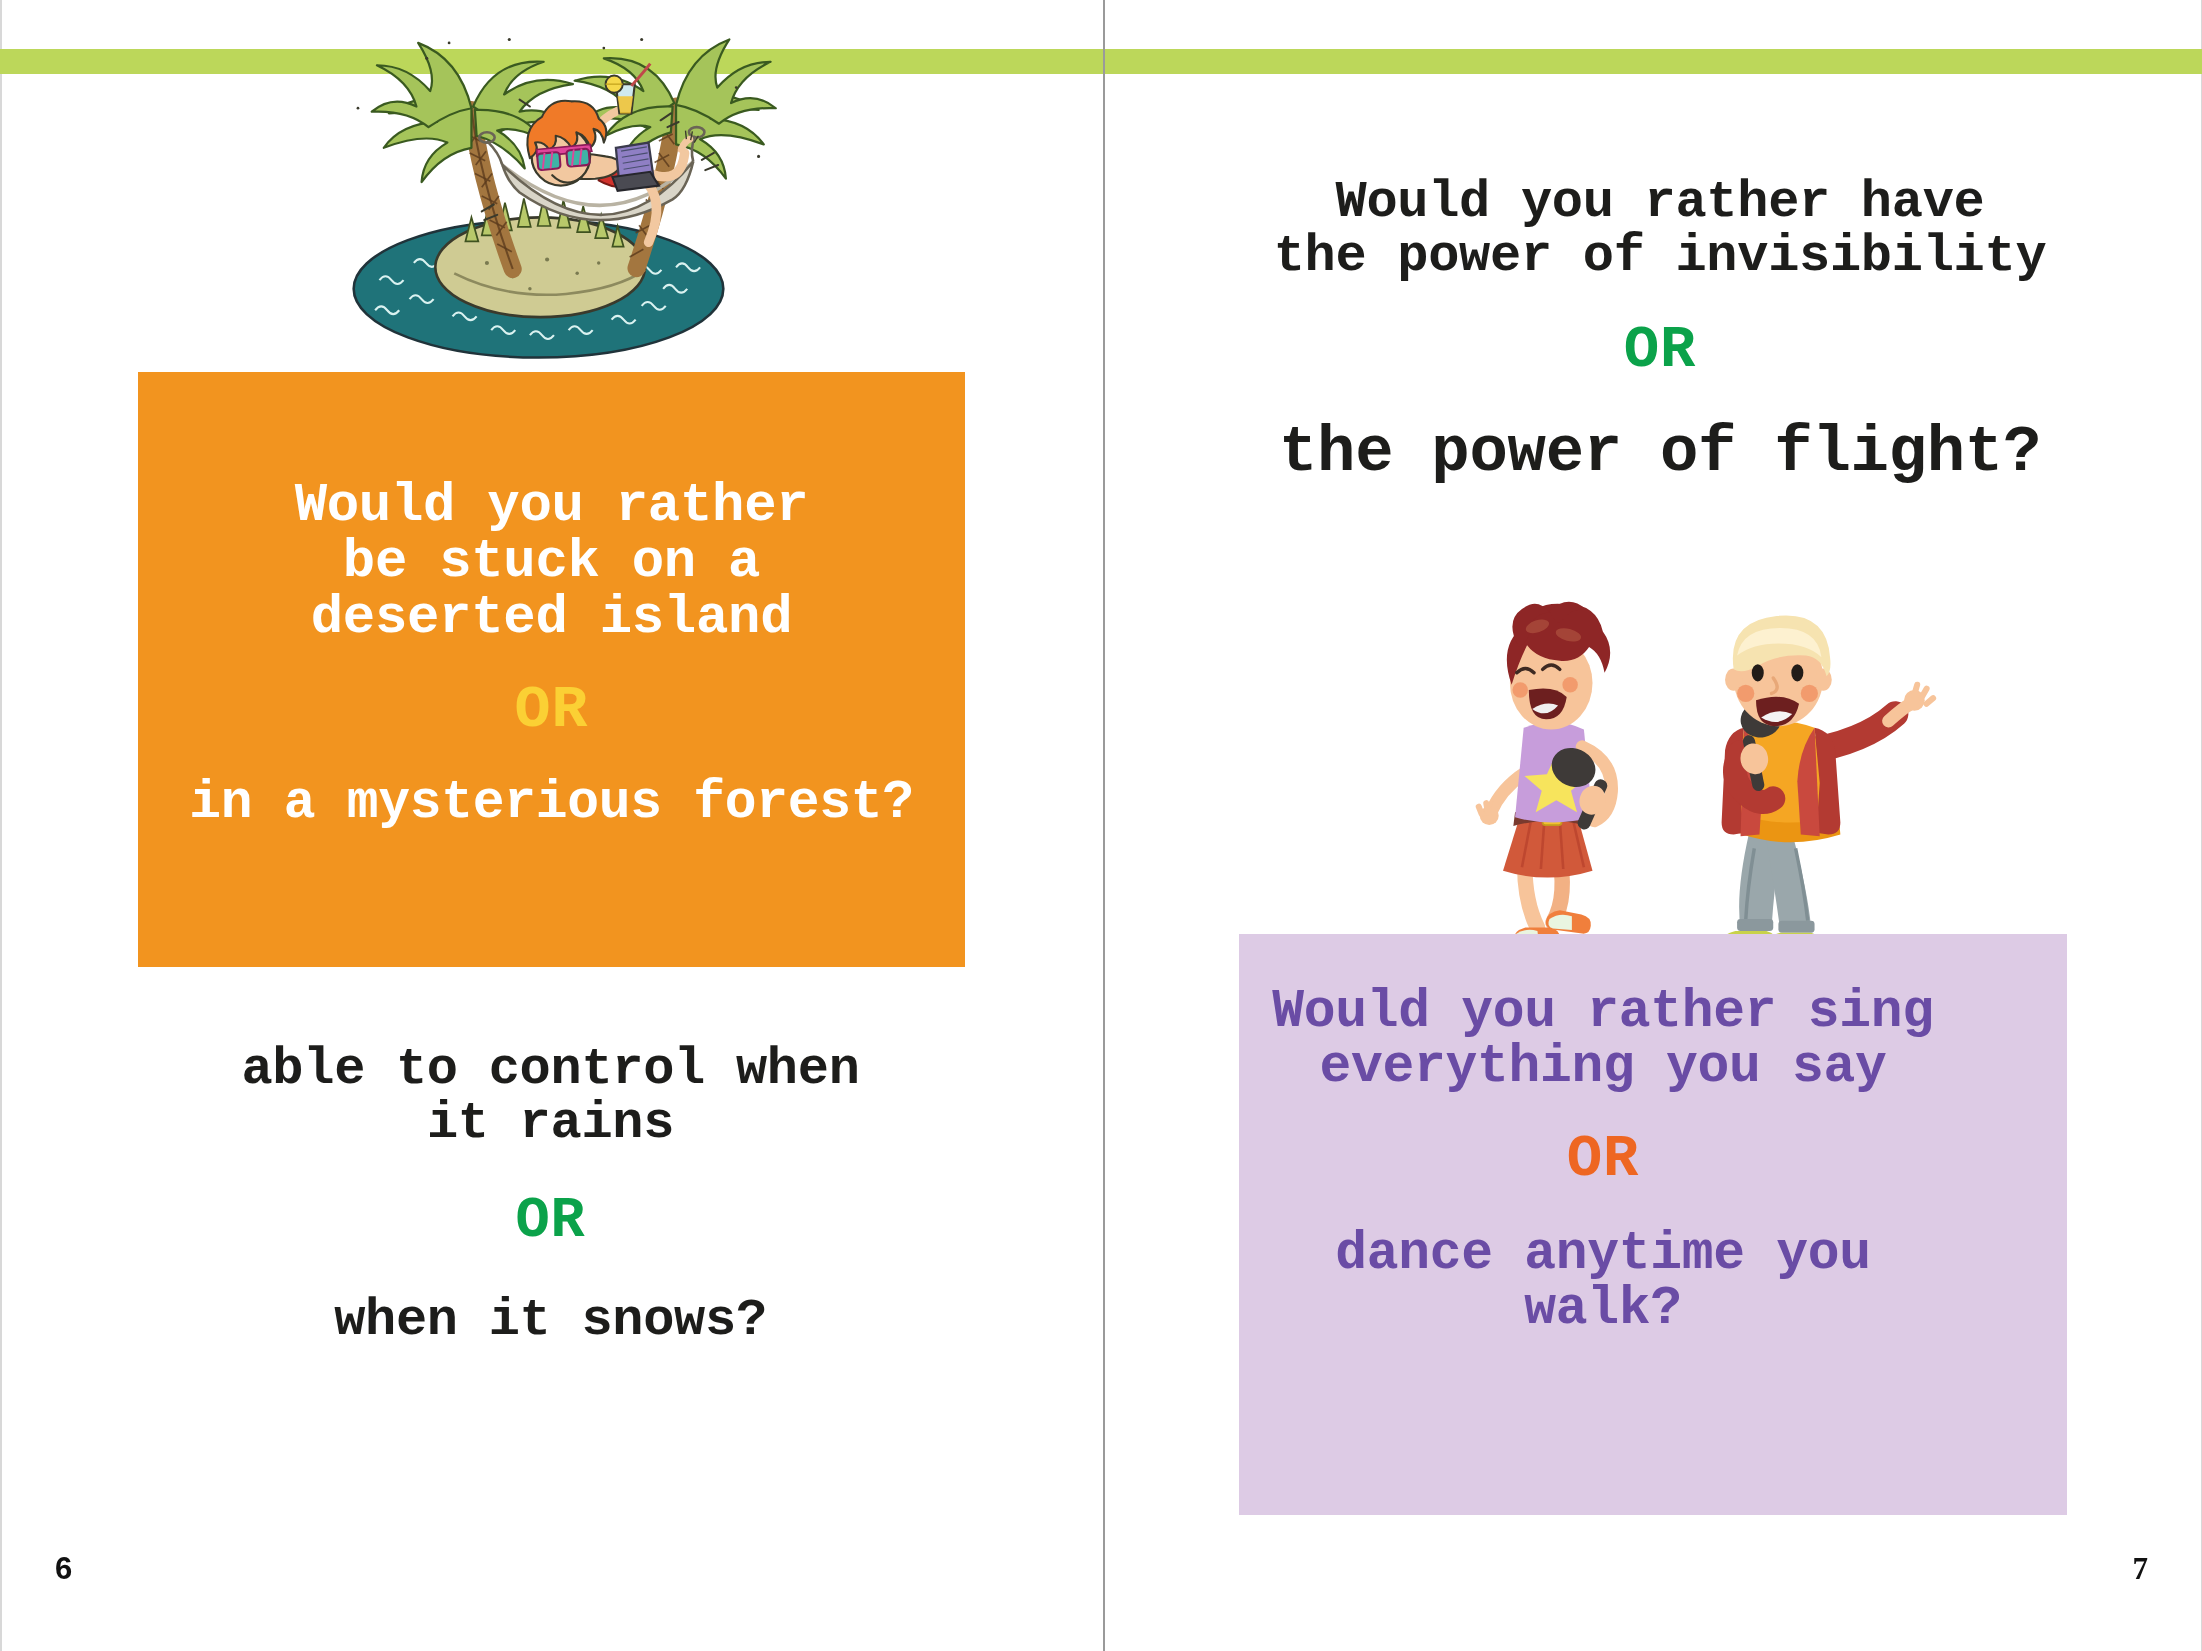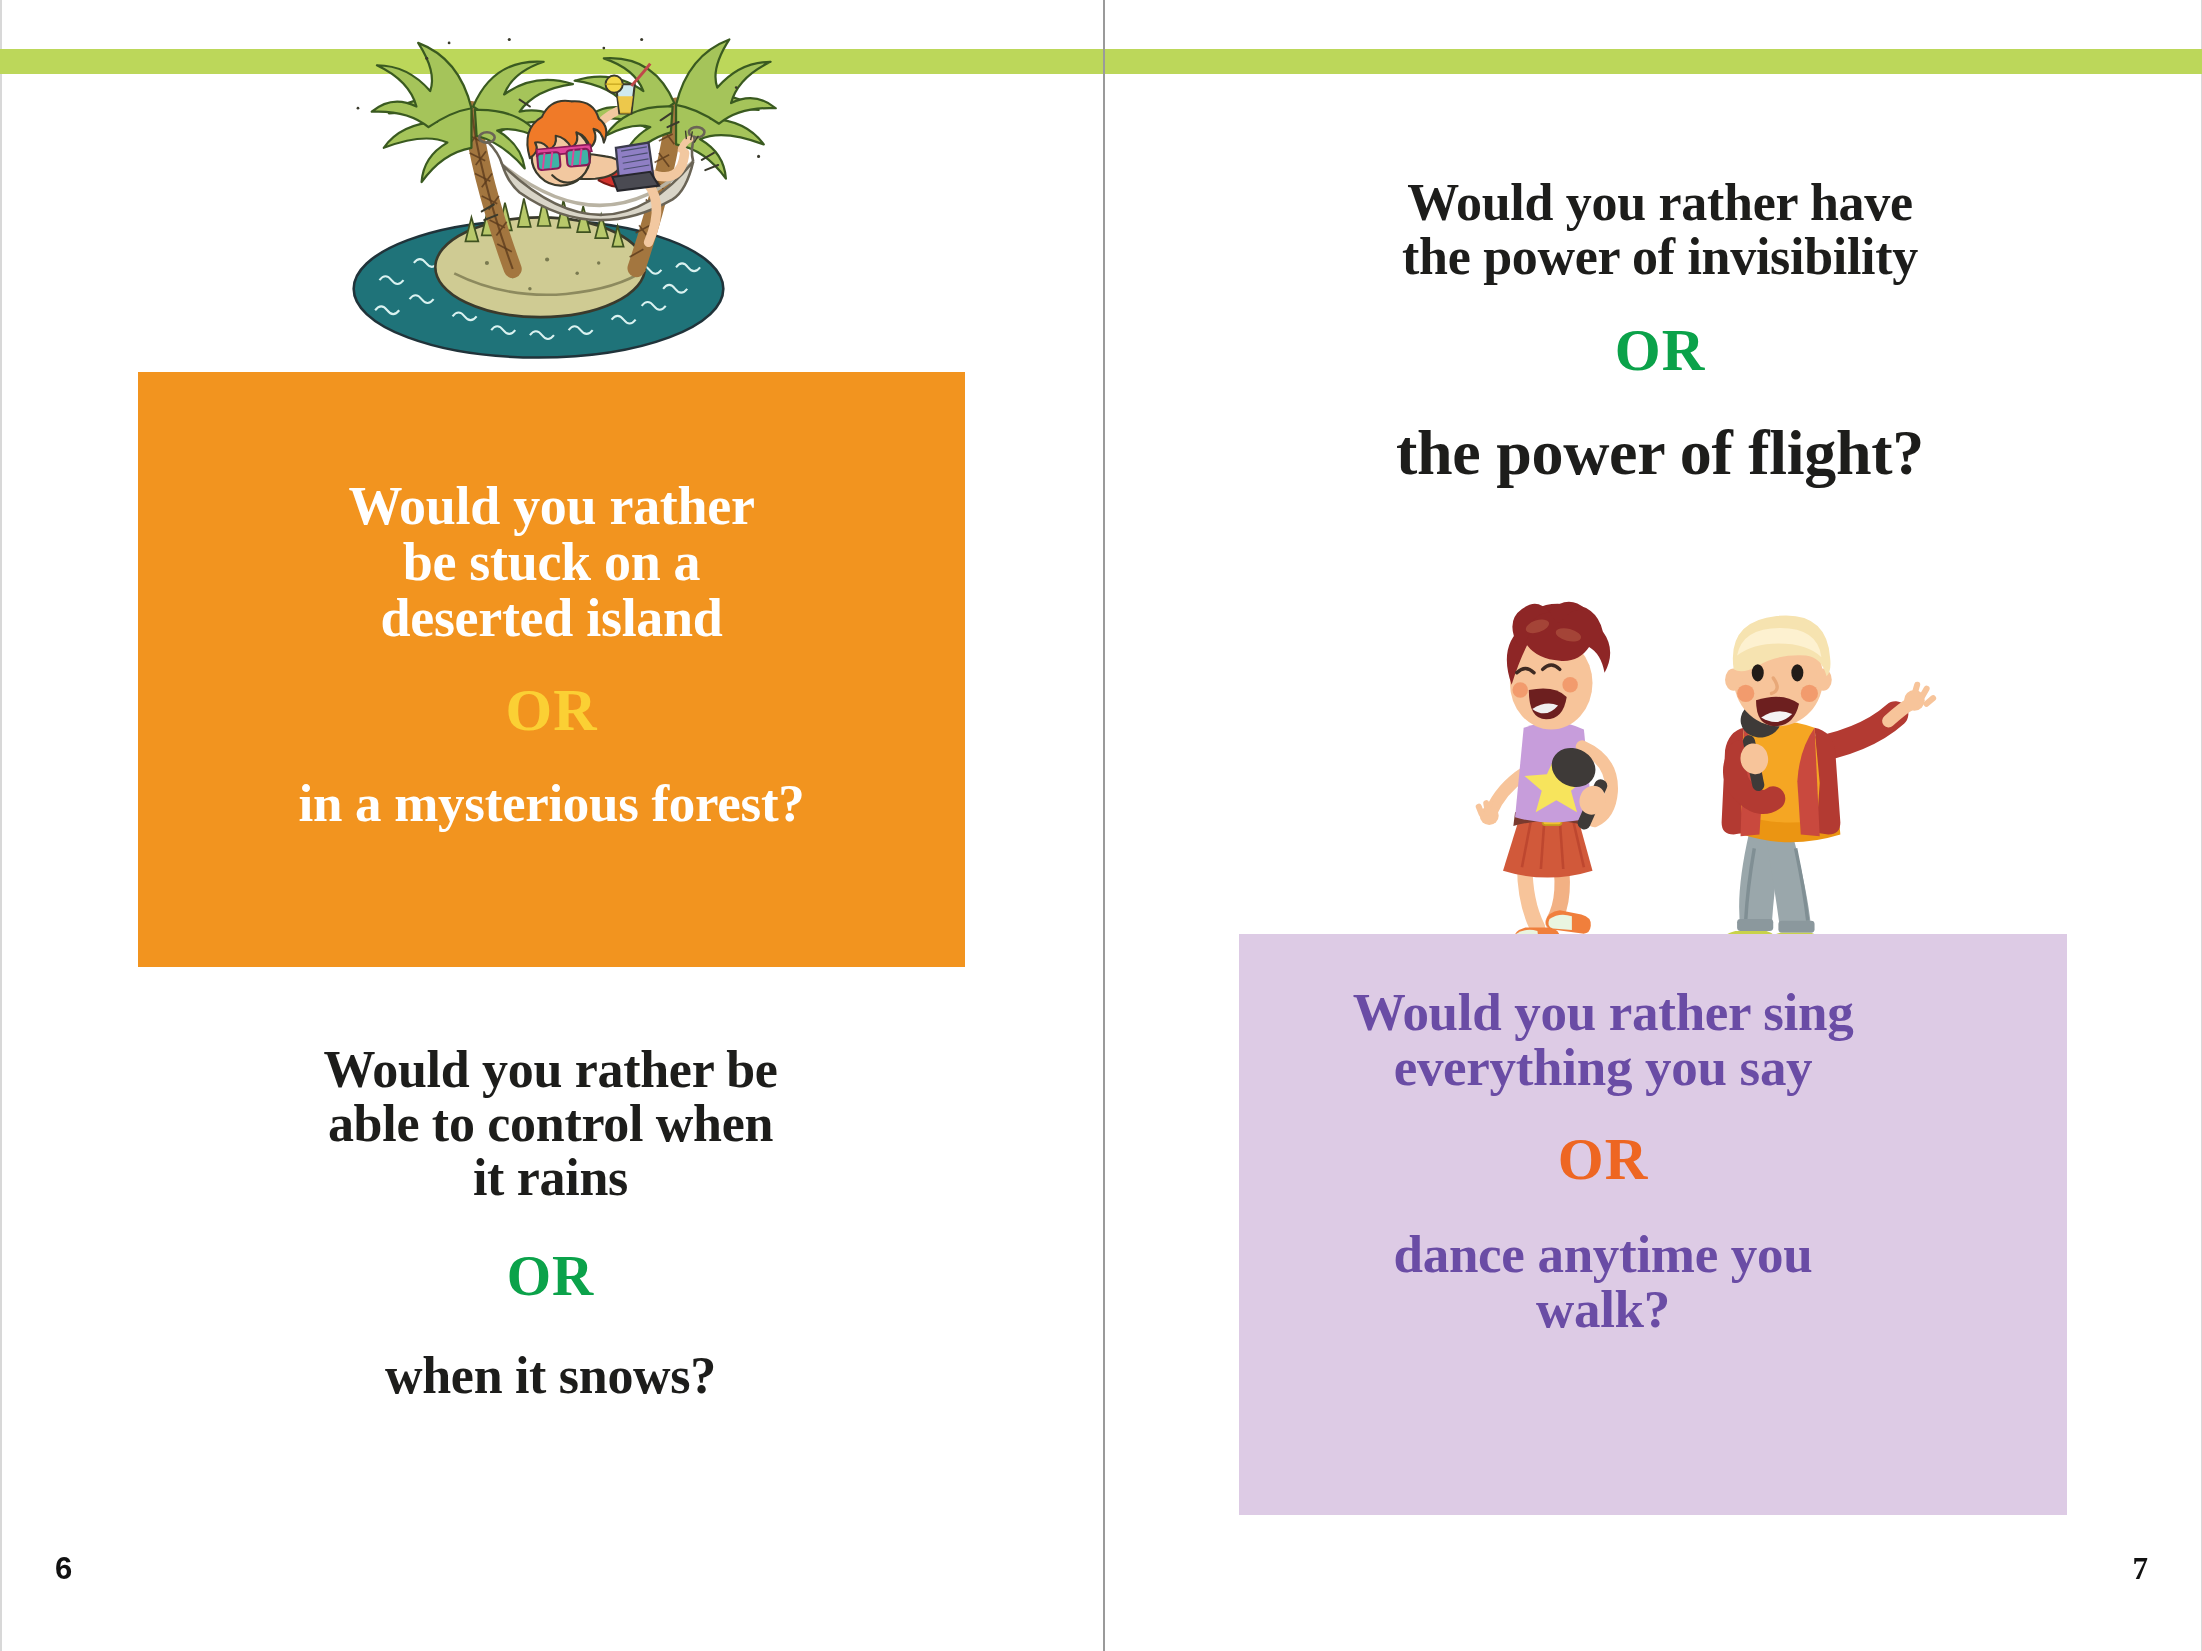"Would you rather have" .q { font-family: Liberation Serif, serif -> Liberation Mono, monospace }
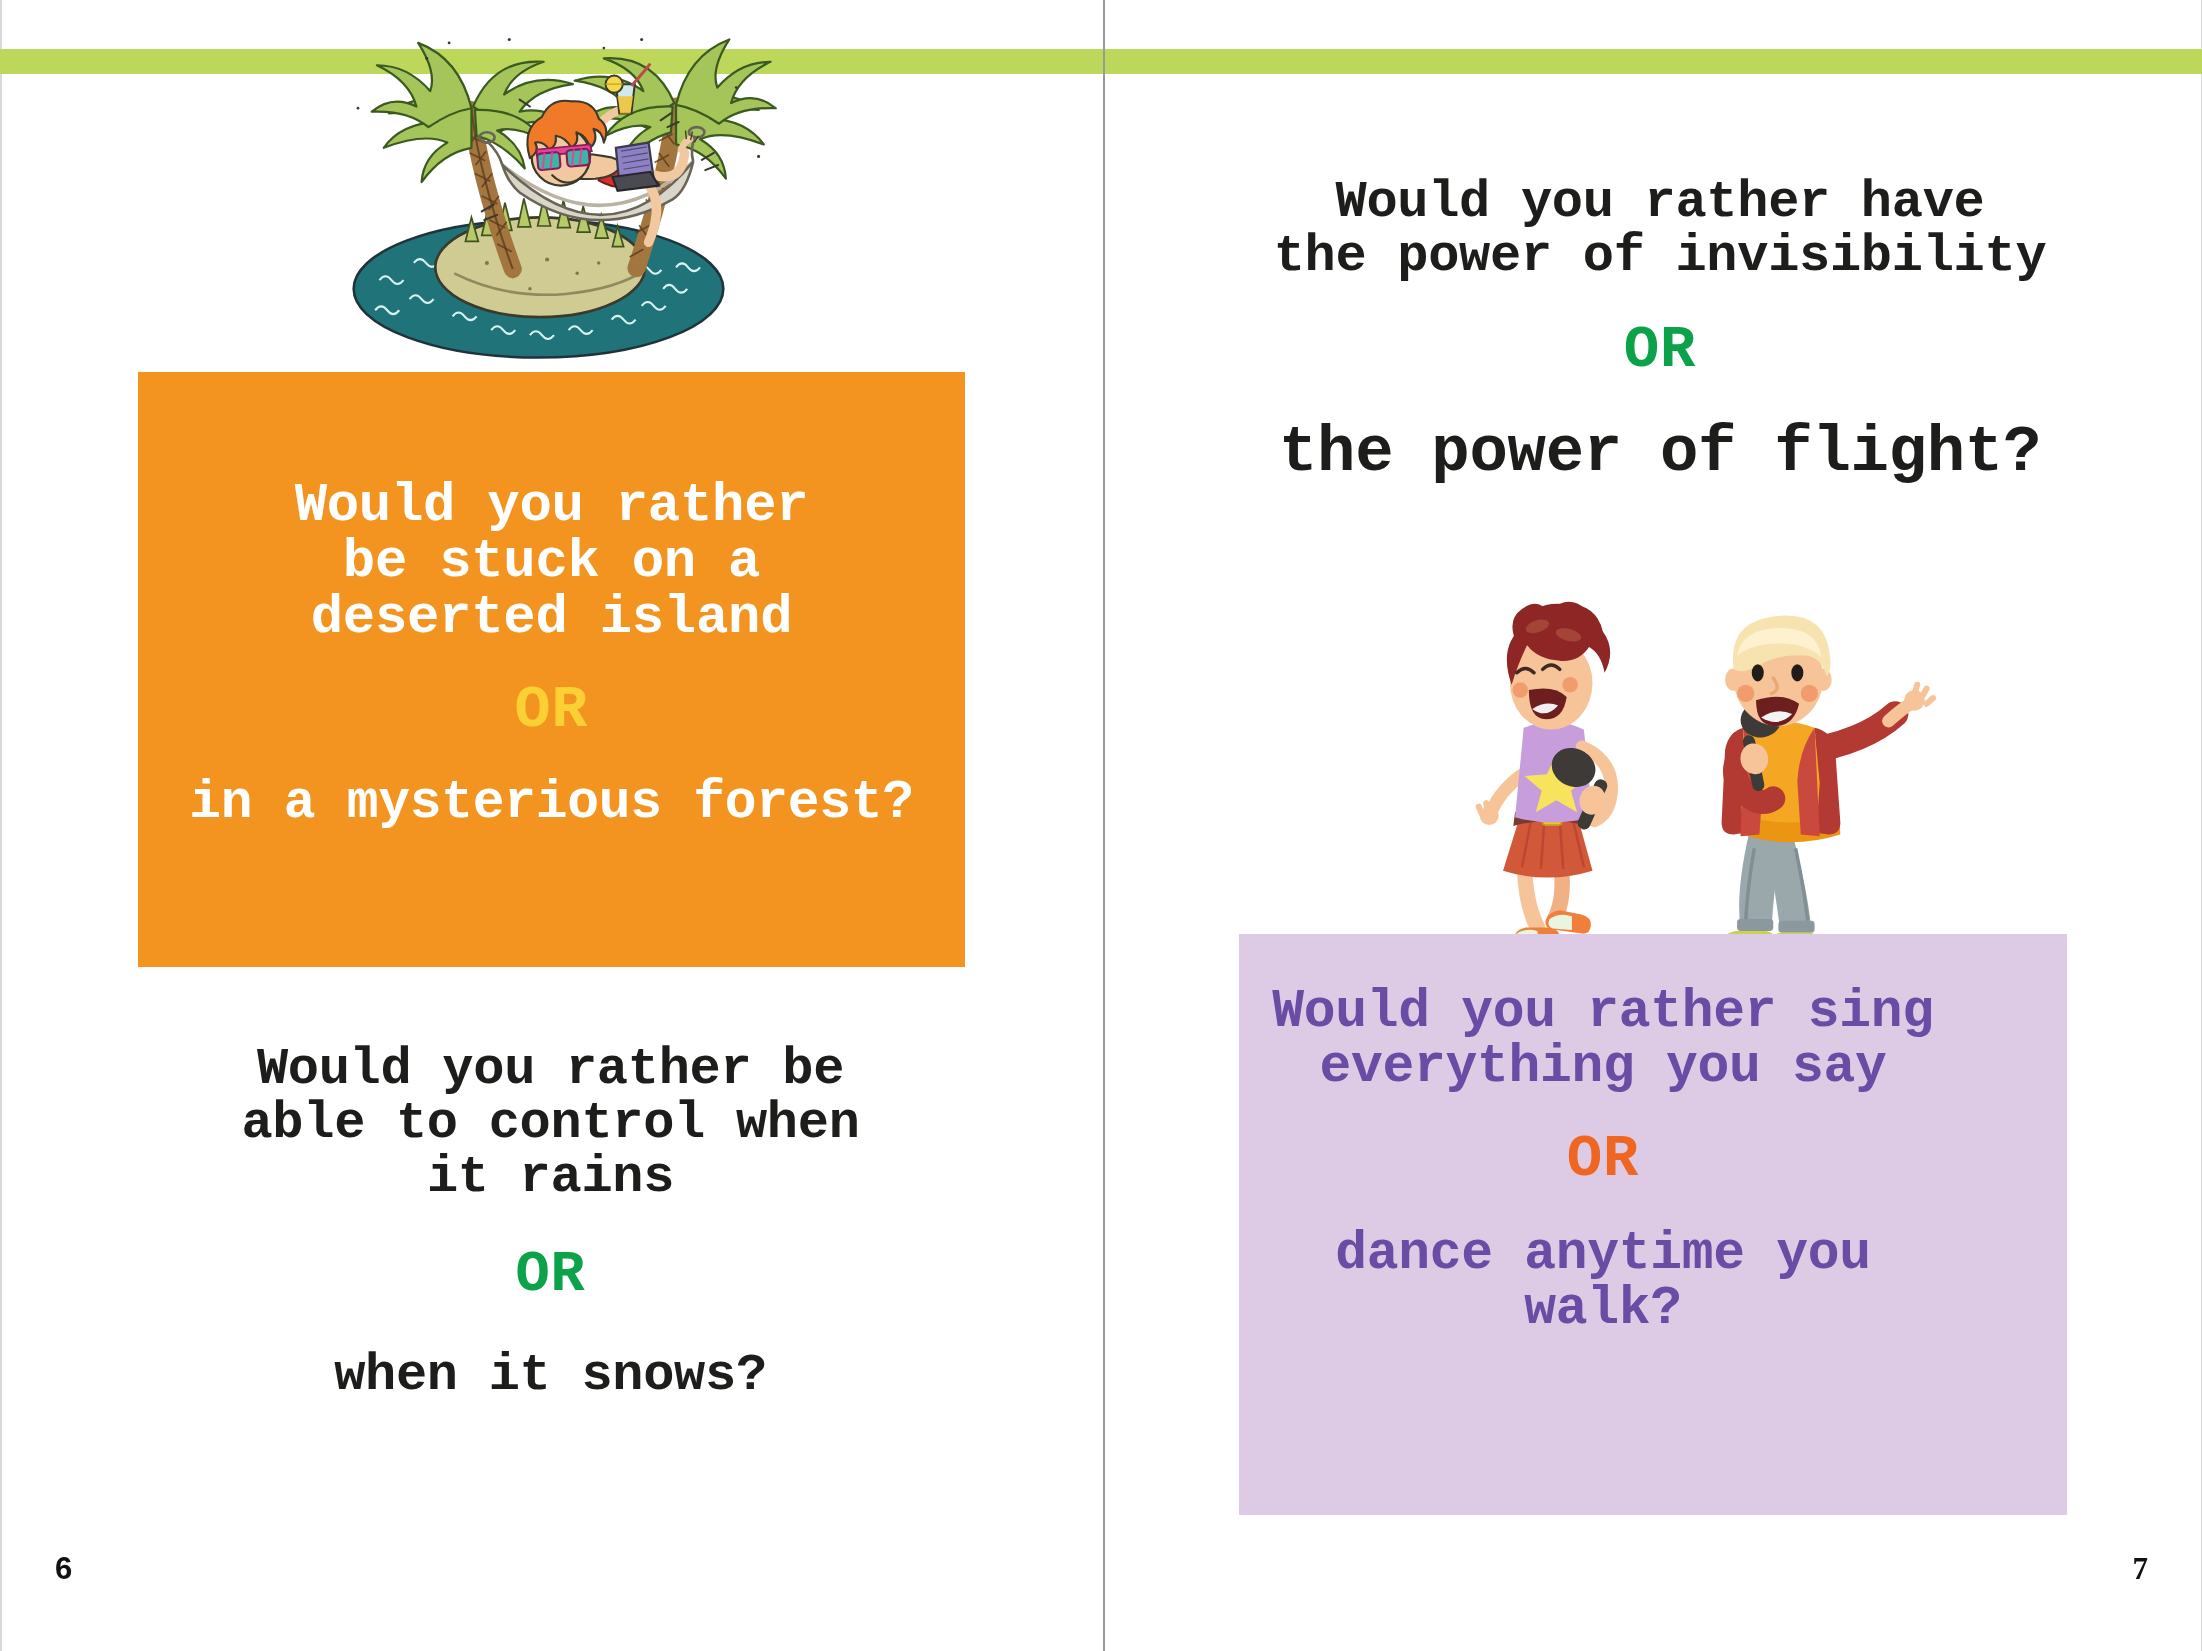"Would you rather be" span.line { html: <span>Would you rather be</span> -> none }
